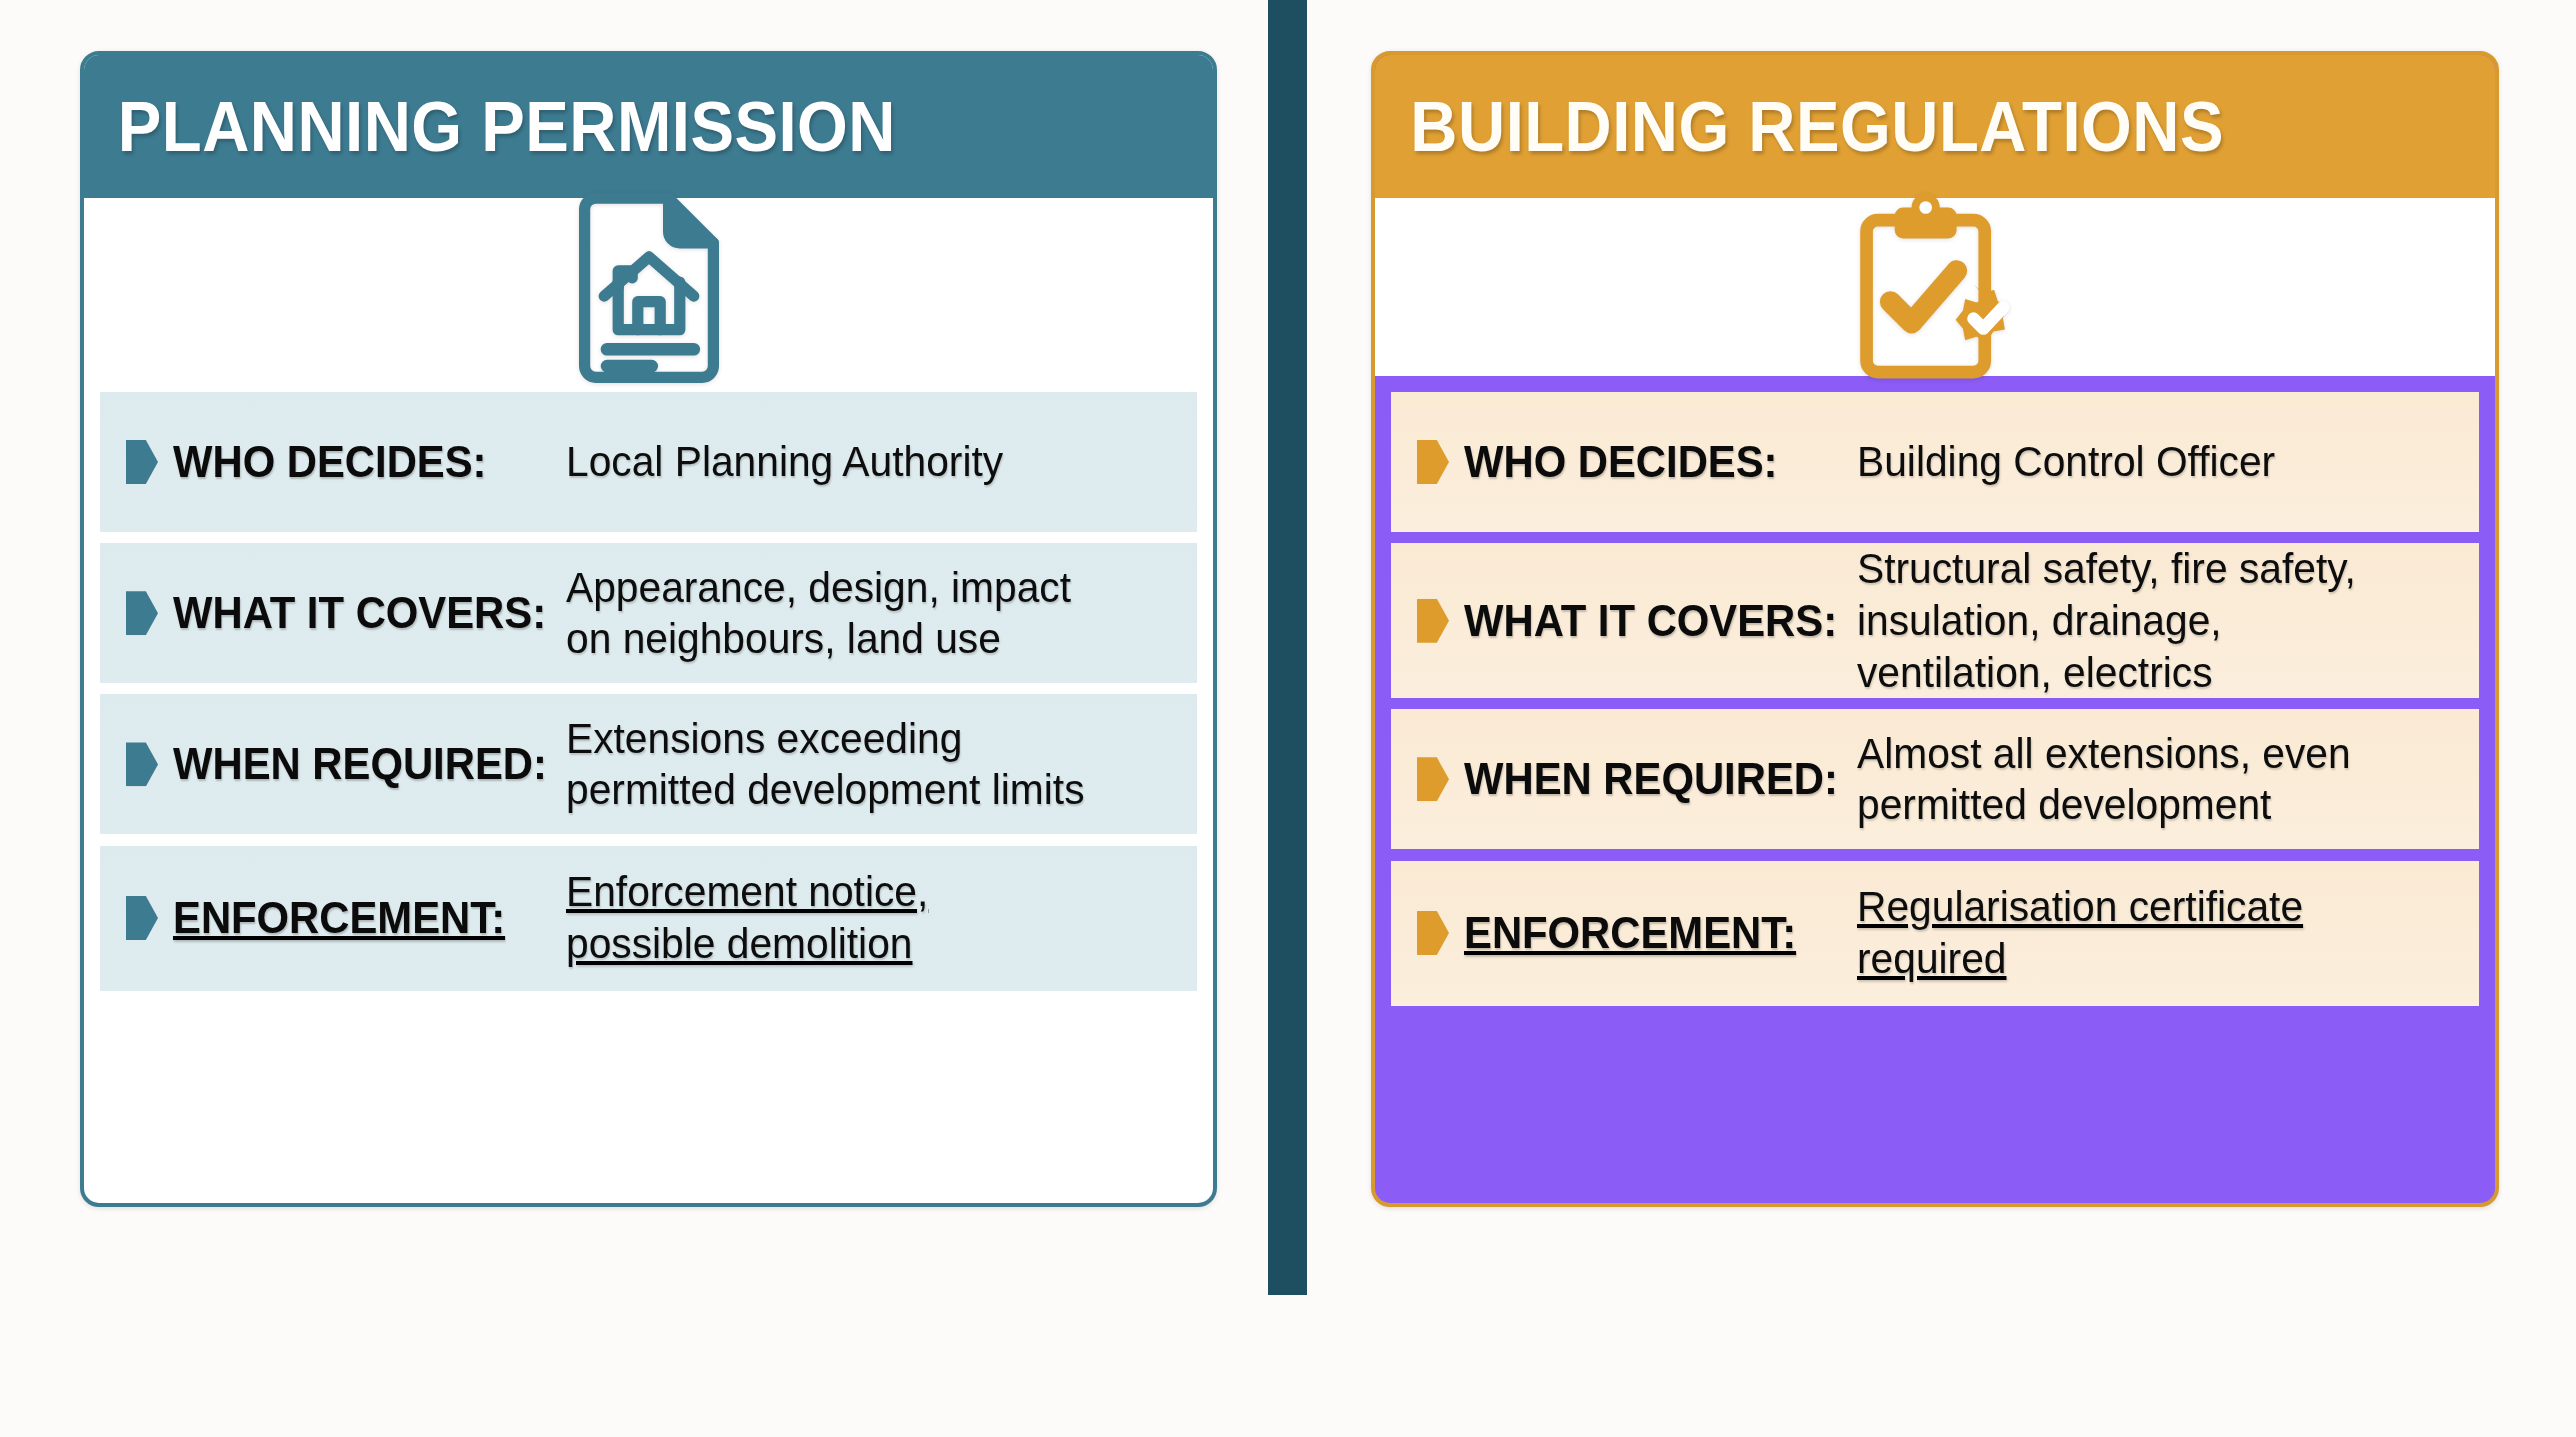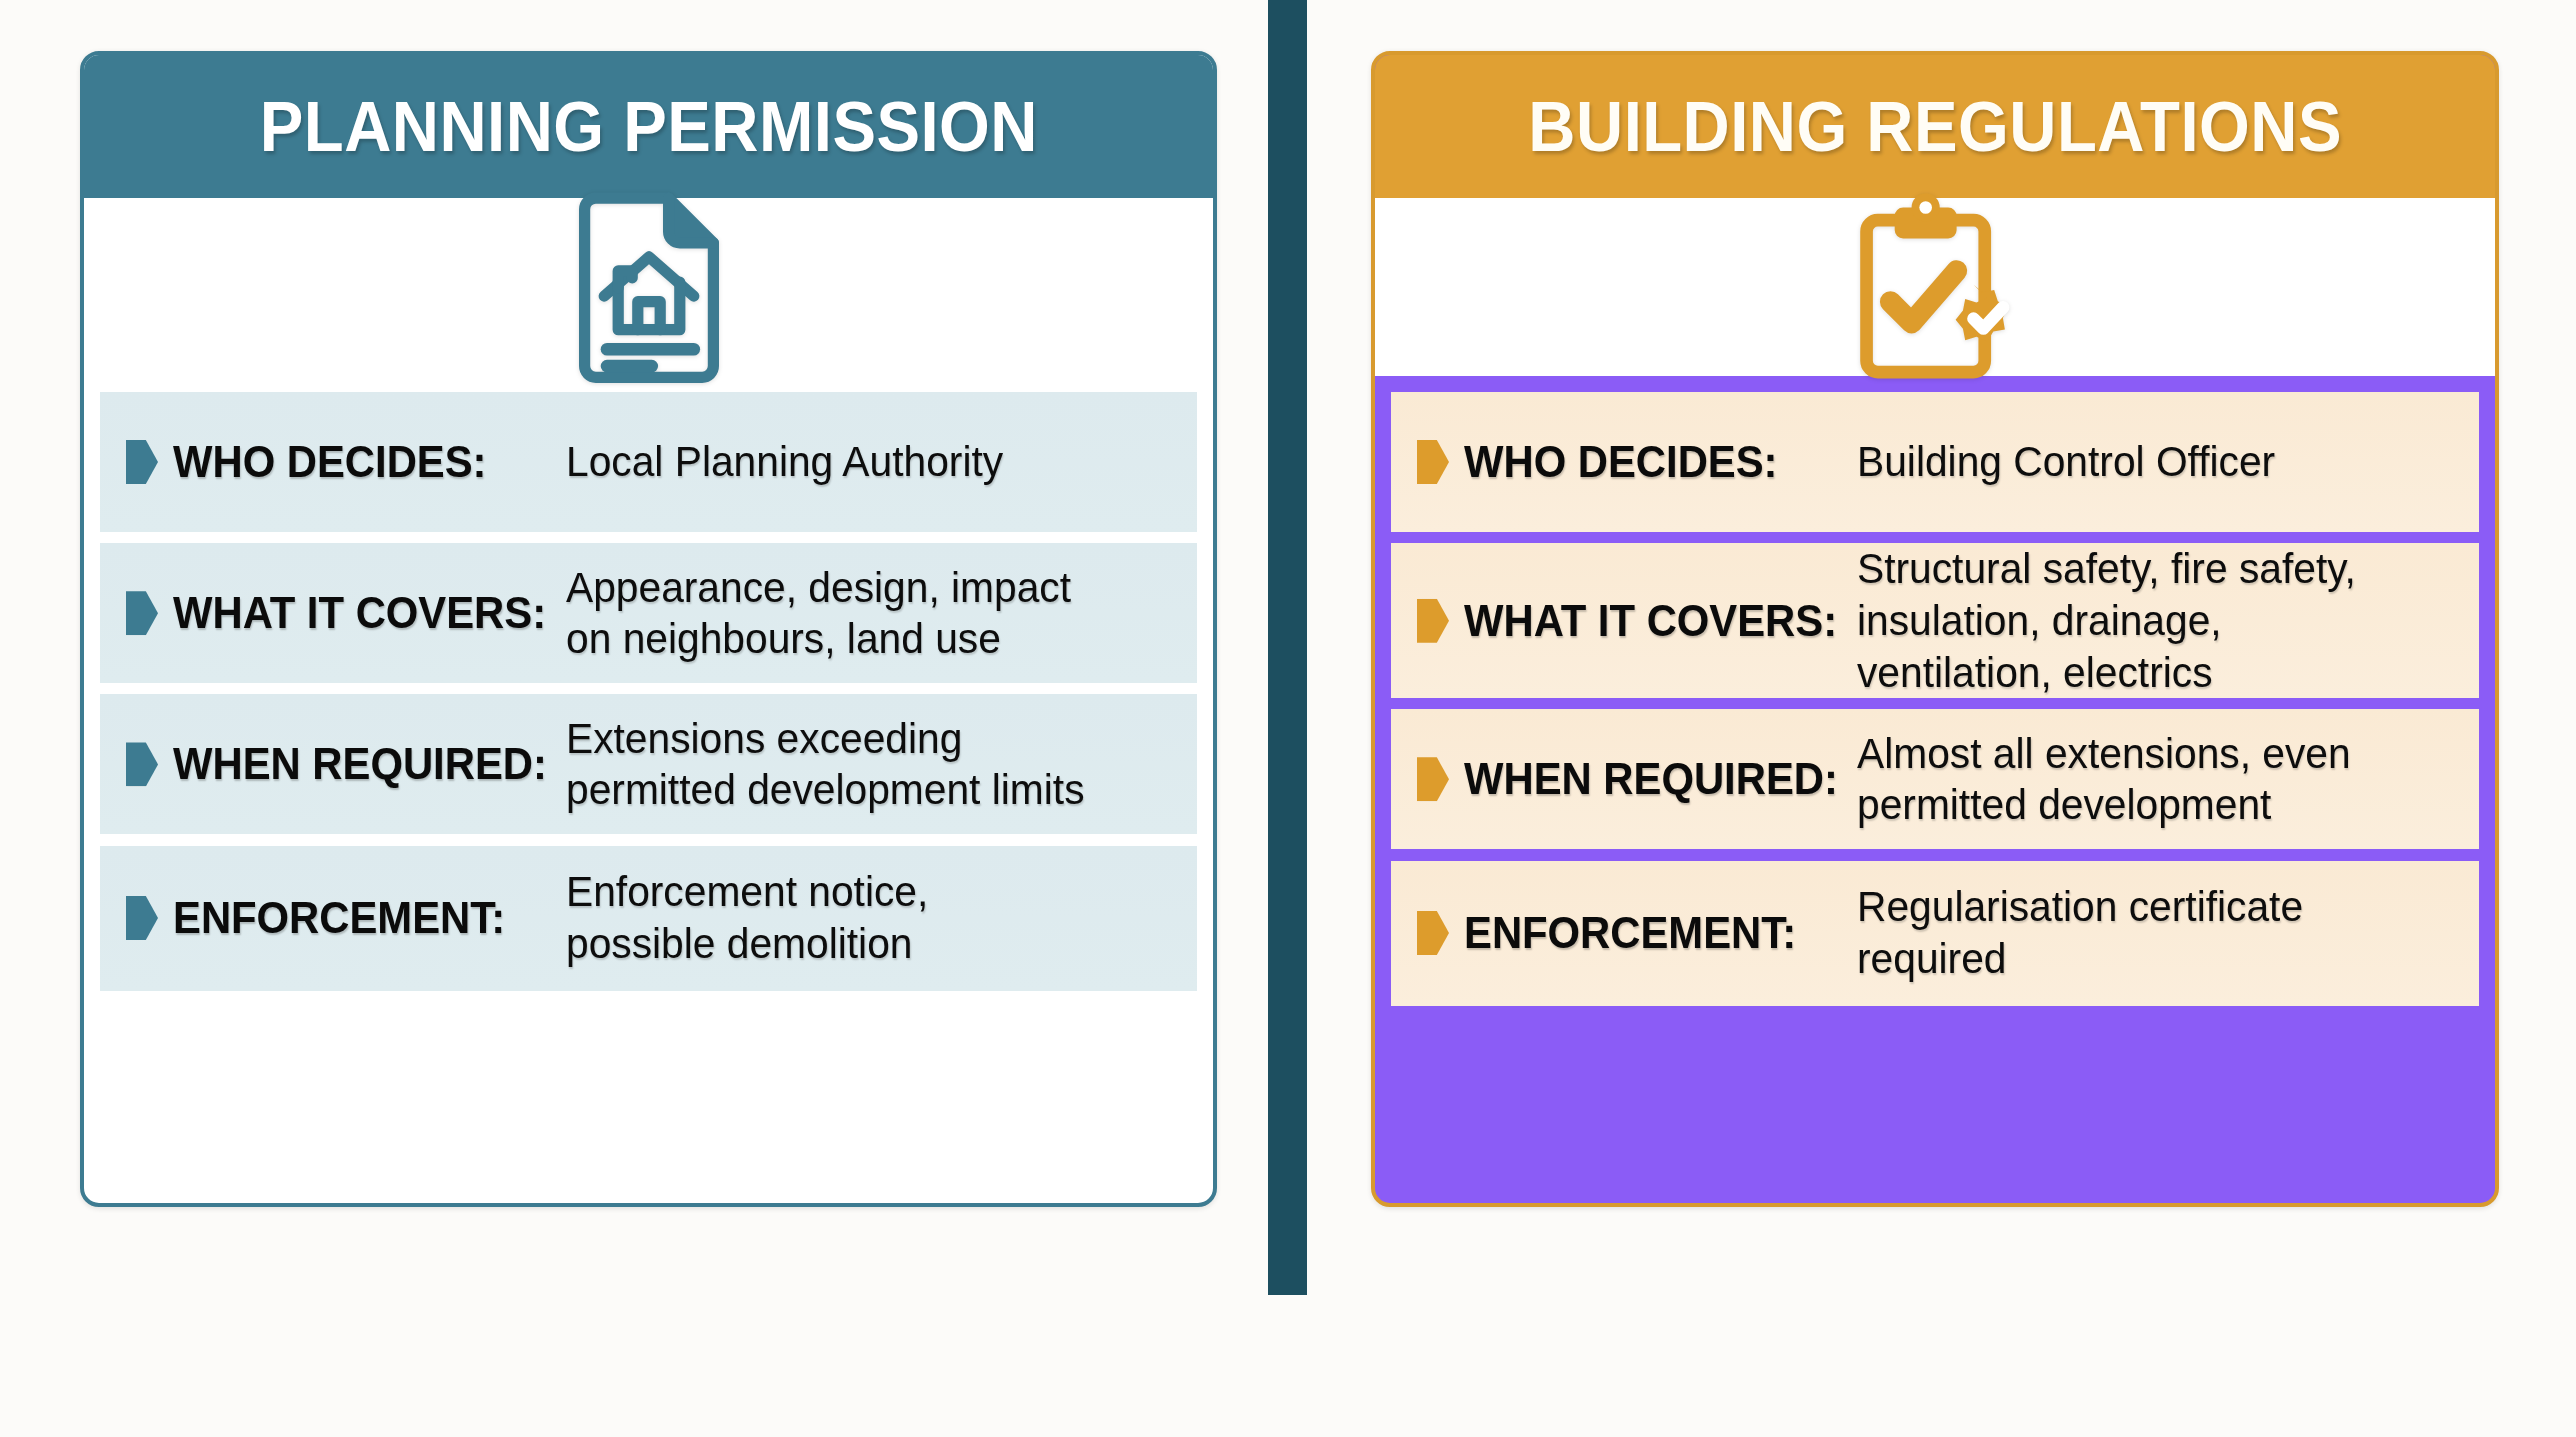"PLANNING PERMISSION" .card-header { justify-content: center -> none }
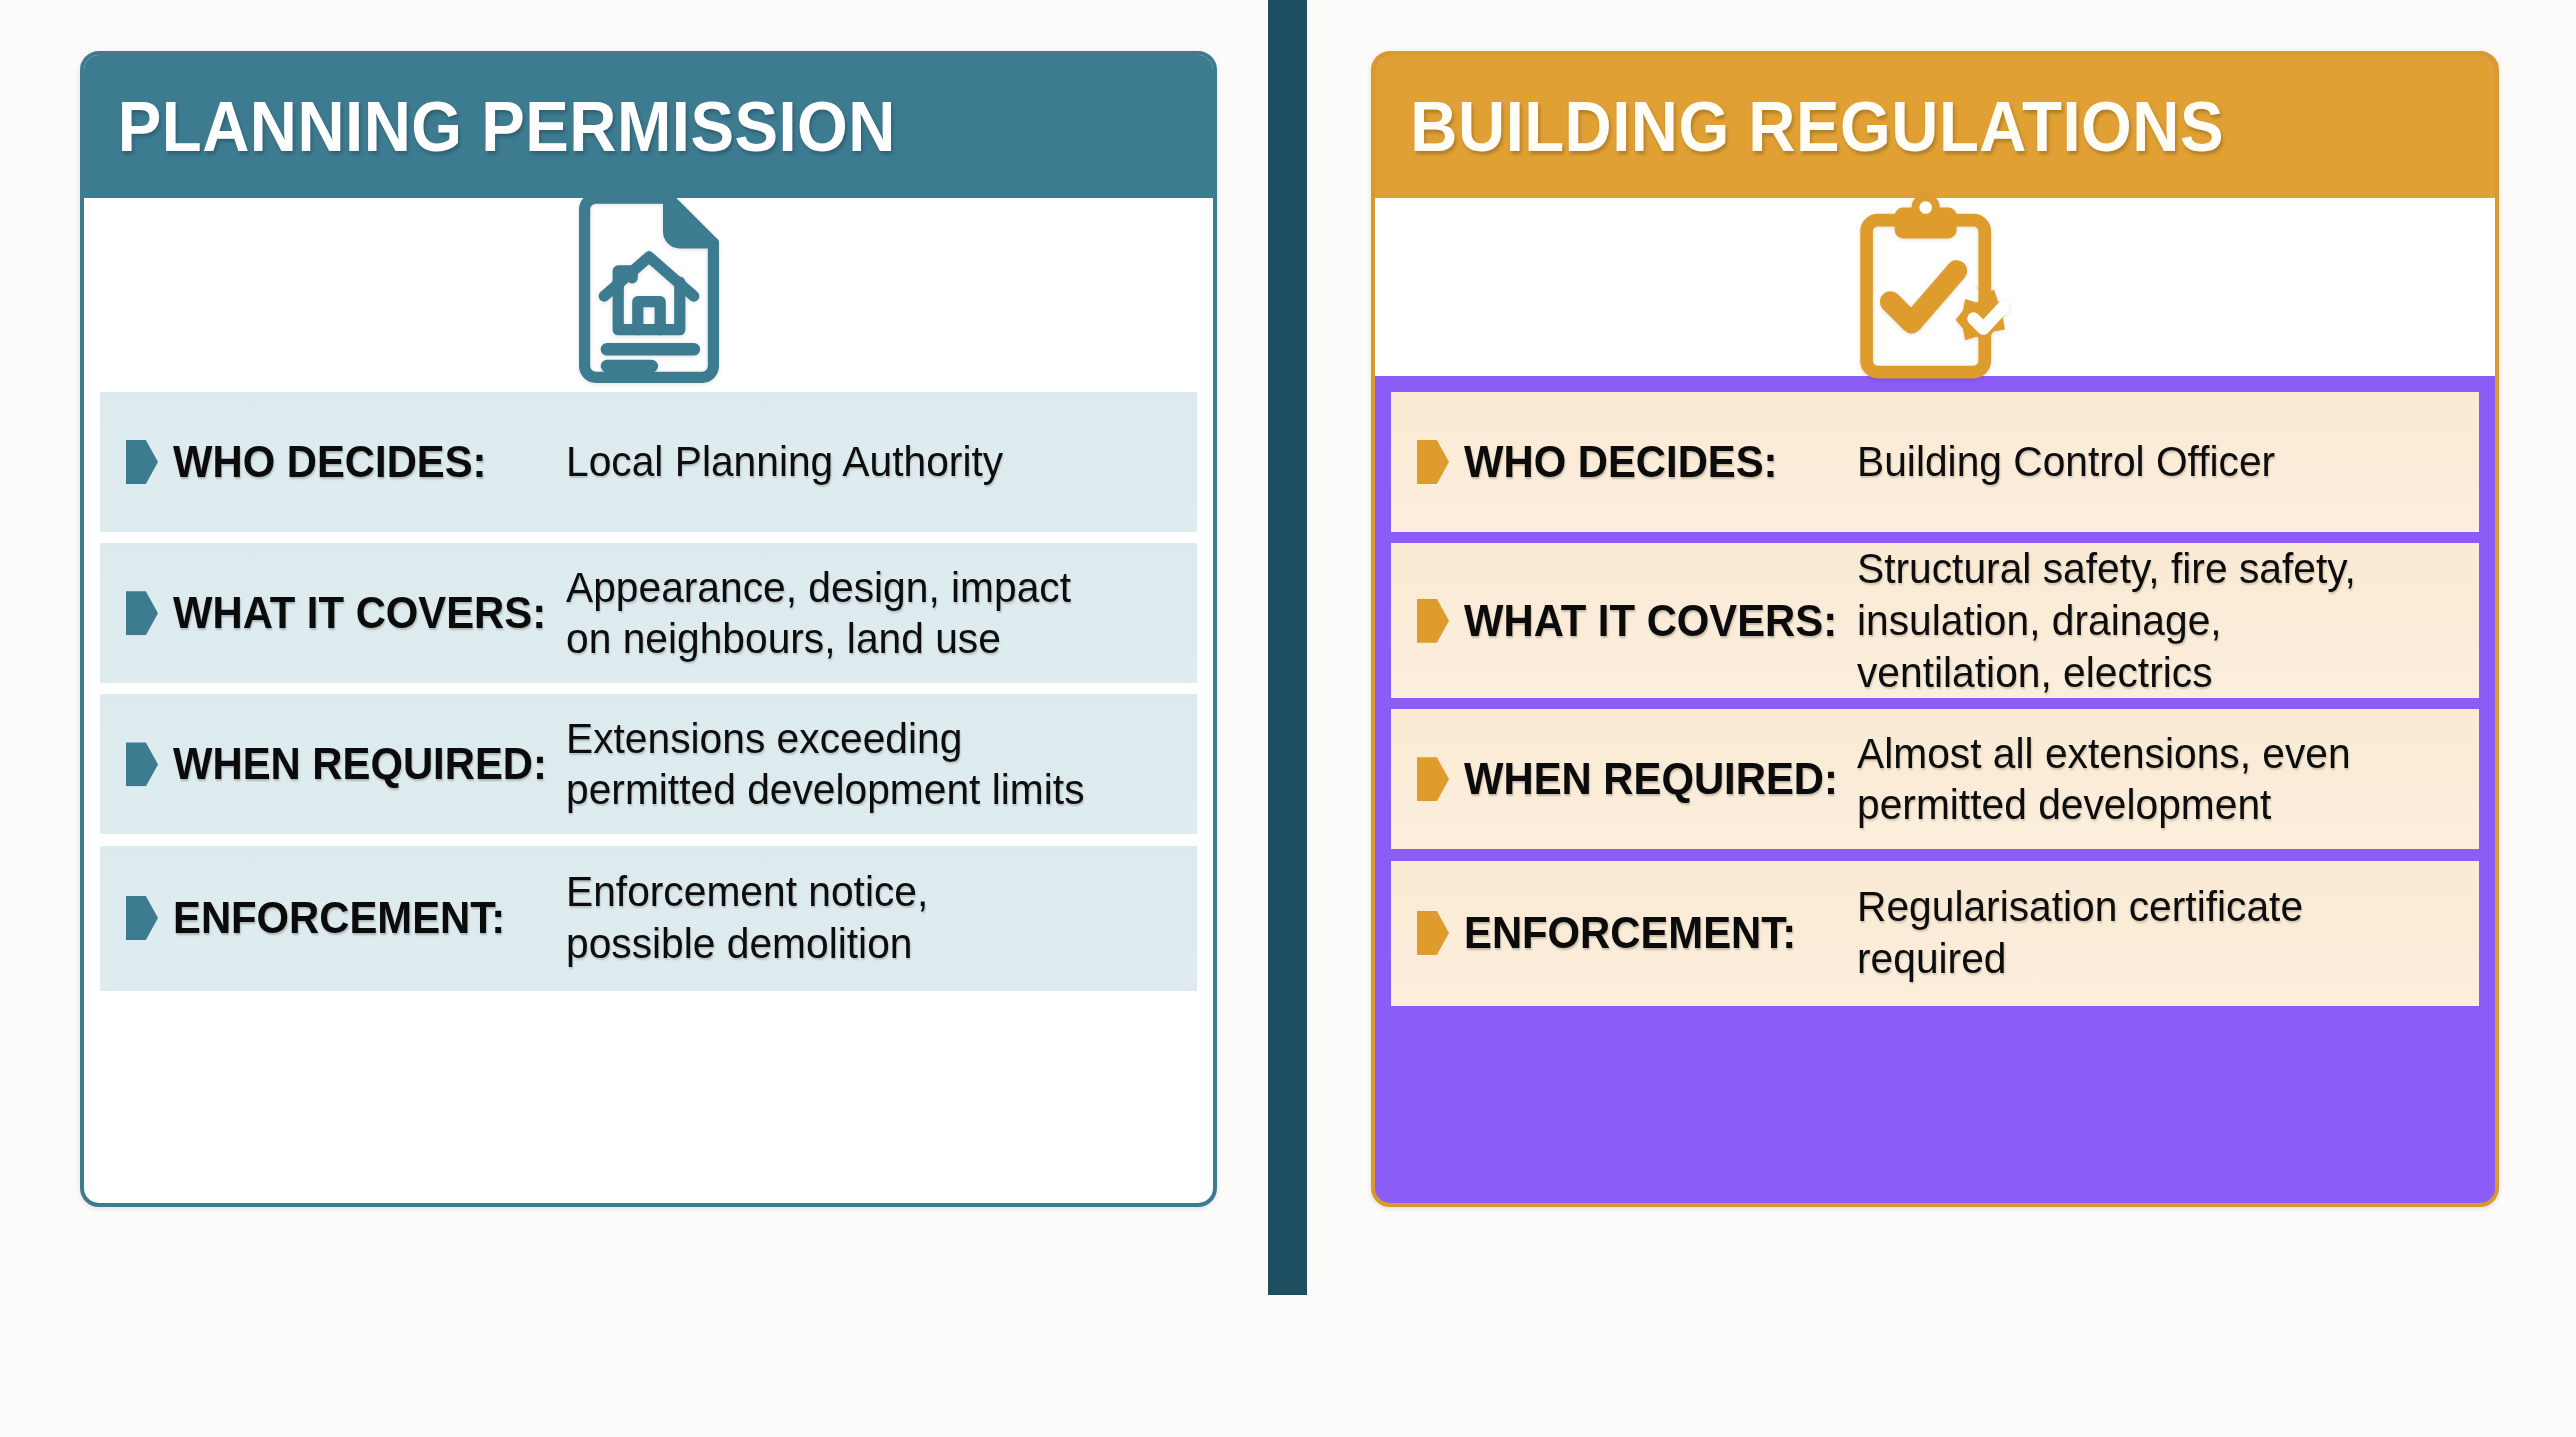"ENFORCEMENT:" .row:last-child { text-decoration: none -> underline }
